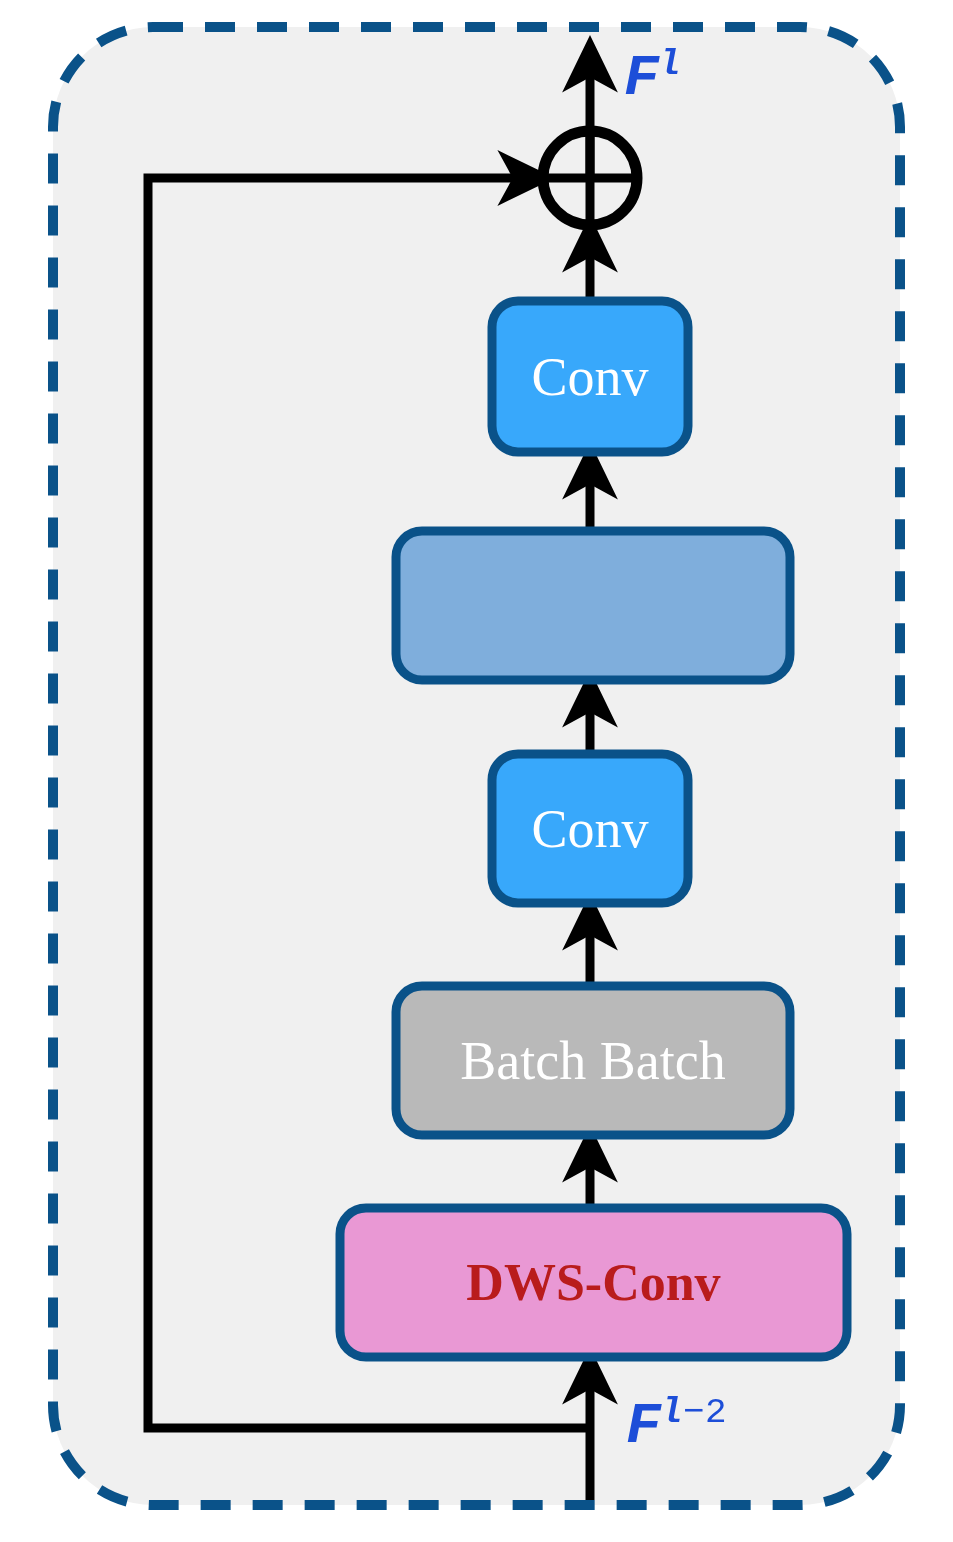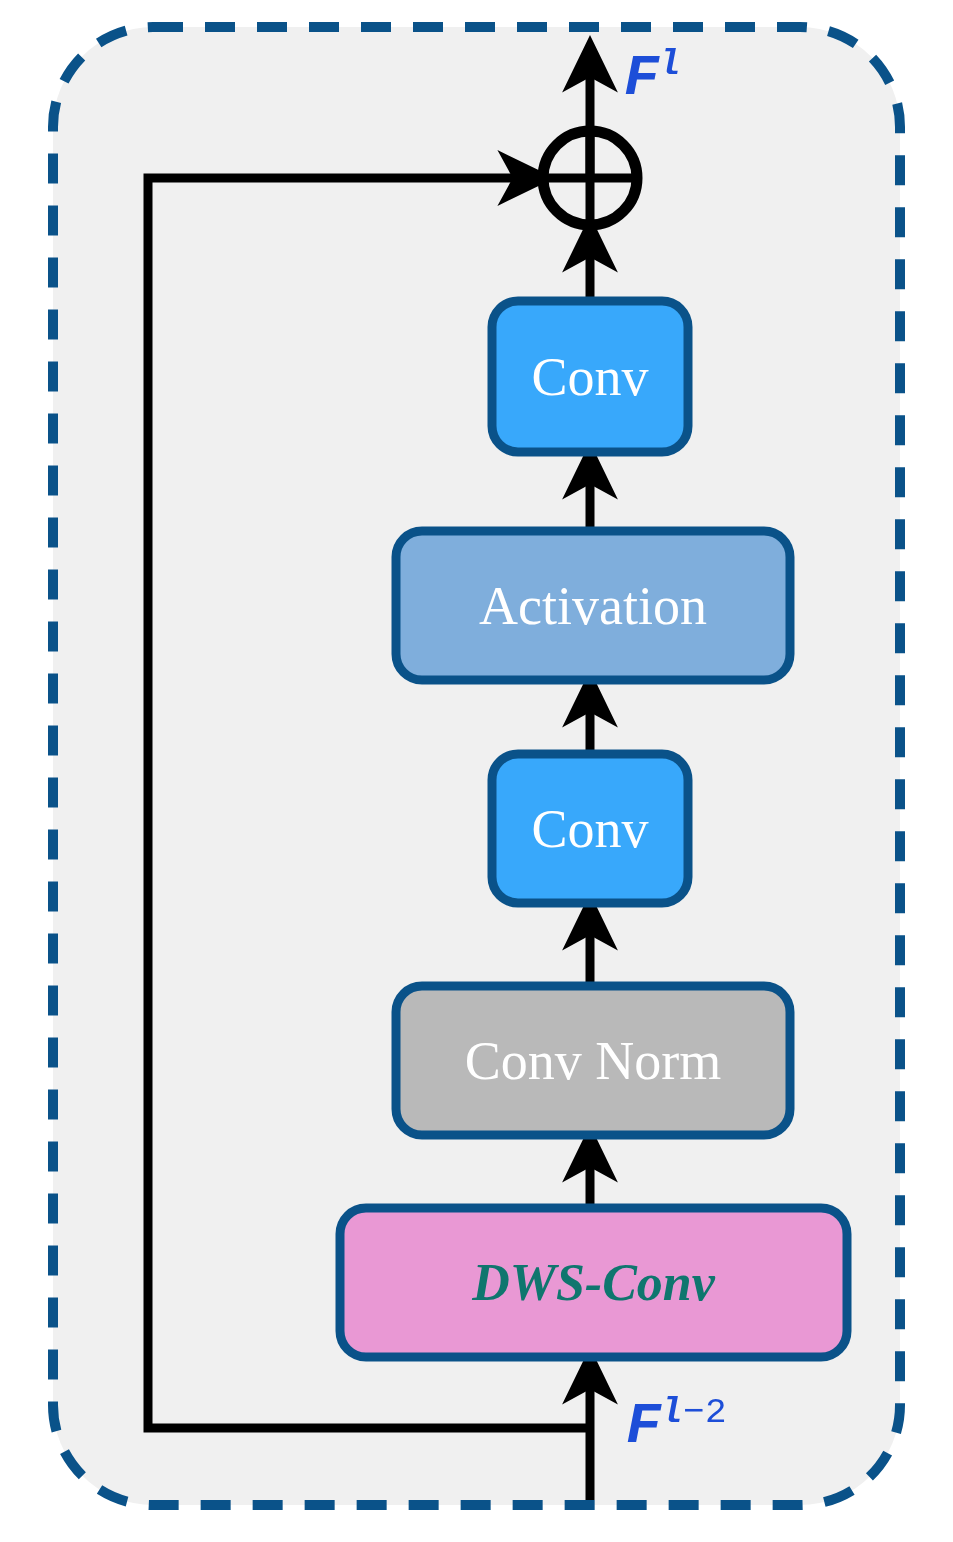"Activation" div.blk-label { html: <div>Activation</div> -> none }
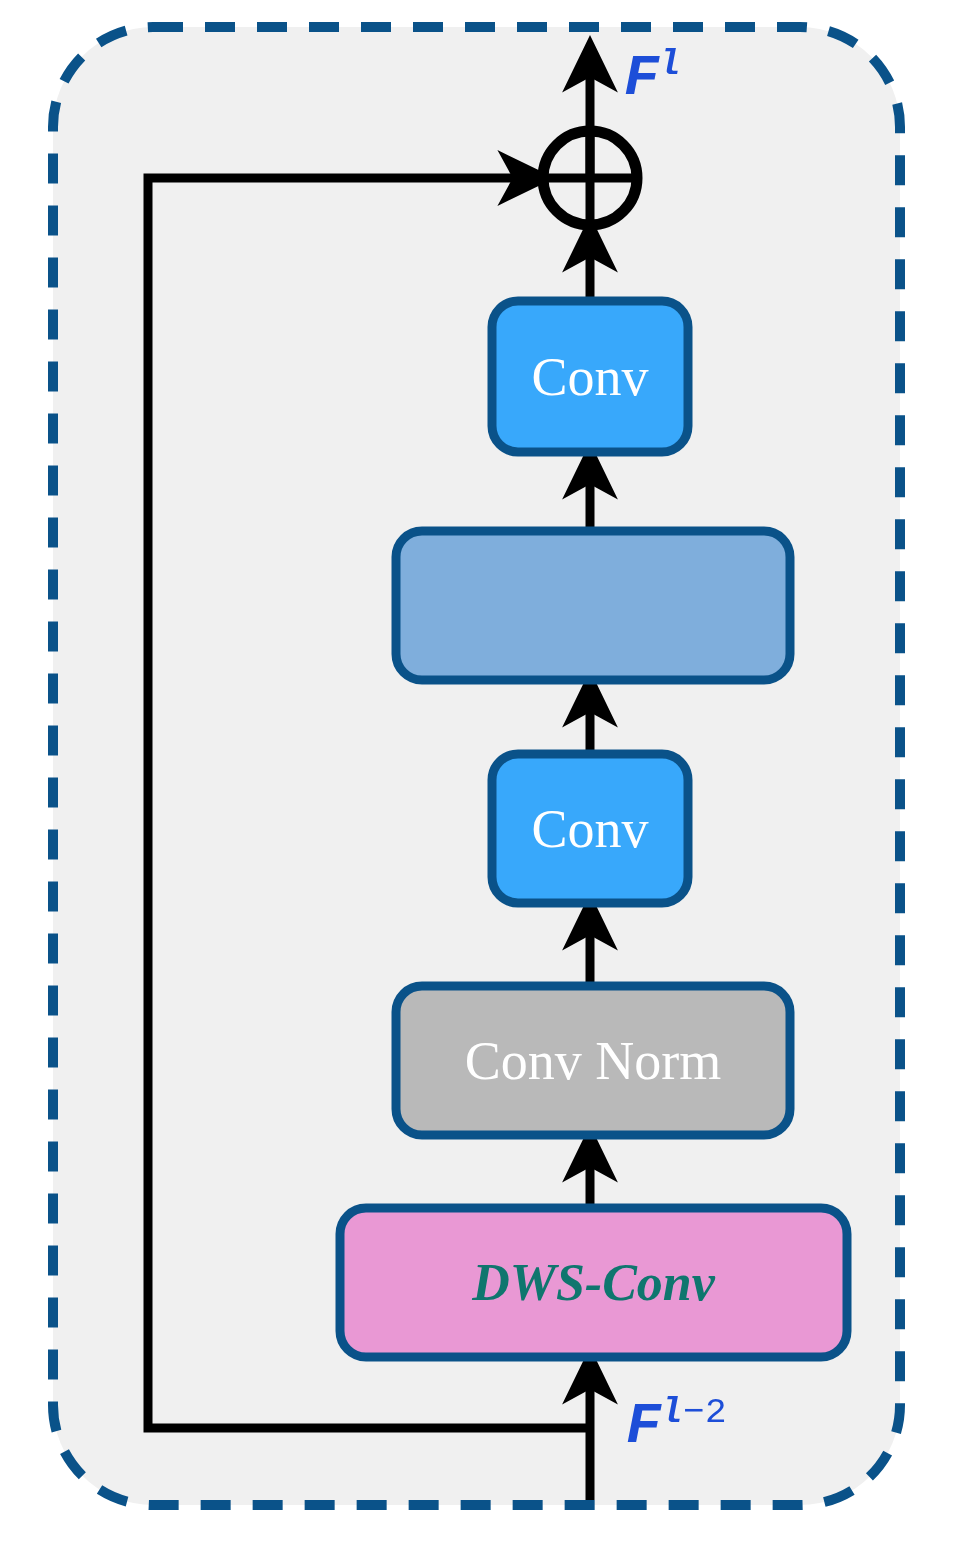"Conv Norm" div.blk-label { text: Conv Norm -> Batch Batch }
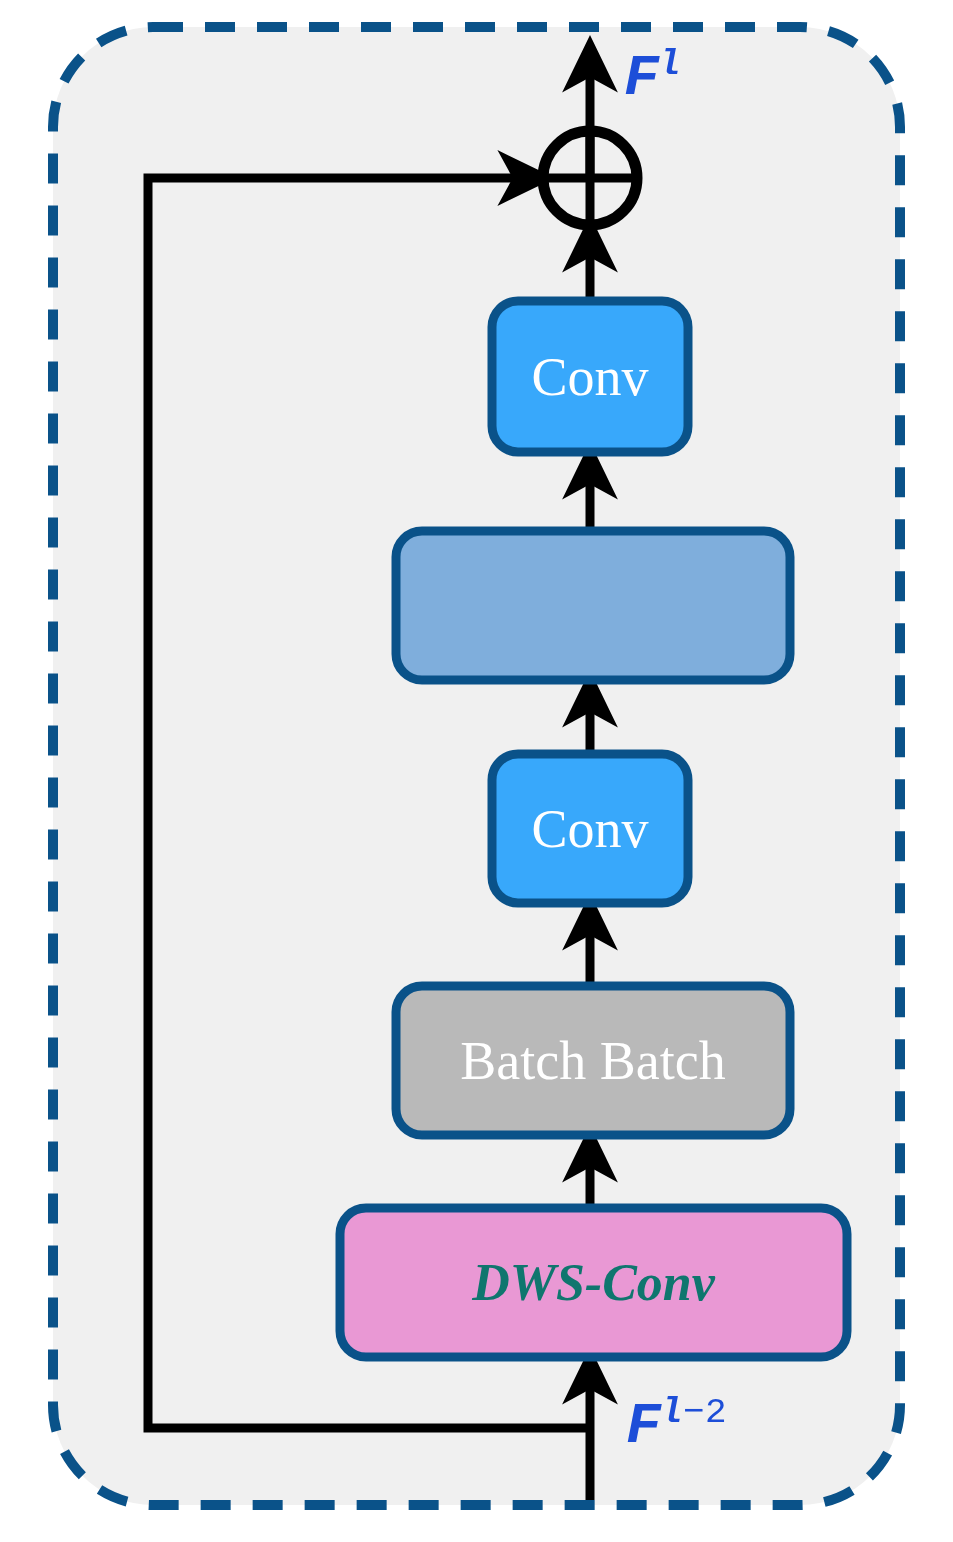"DWS-Conv" .blk-label.black { color: #0f766e -> #b91c1c; font-style: italic -> none }
